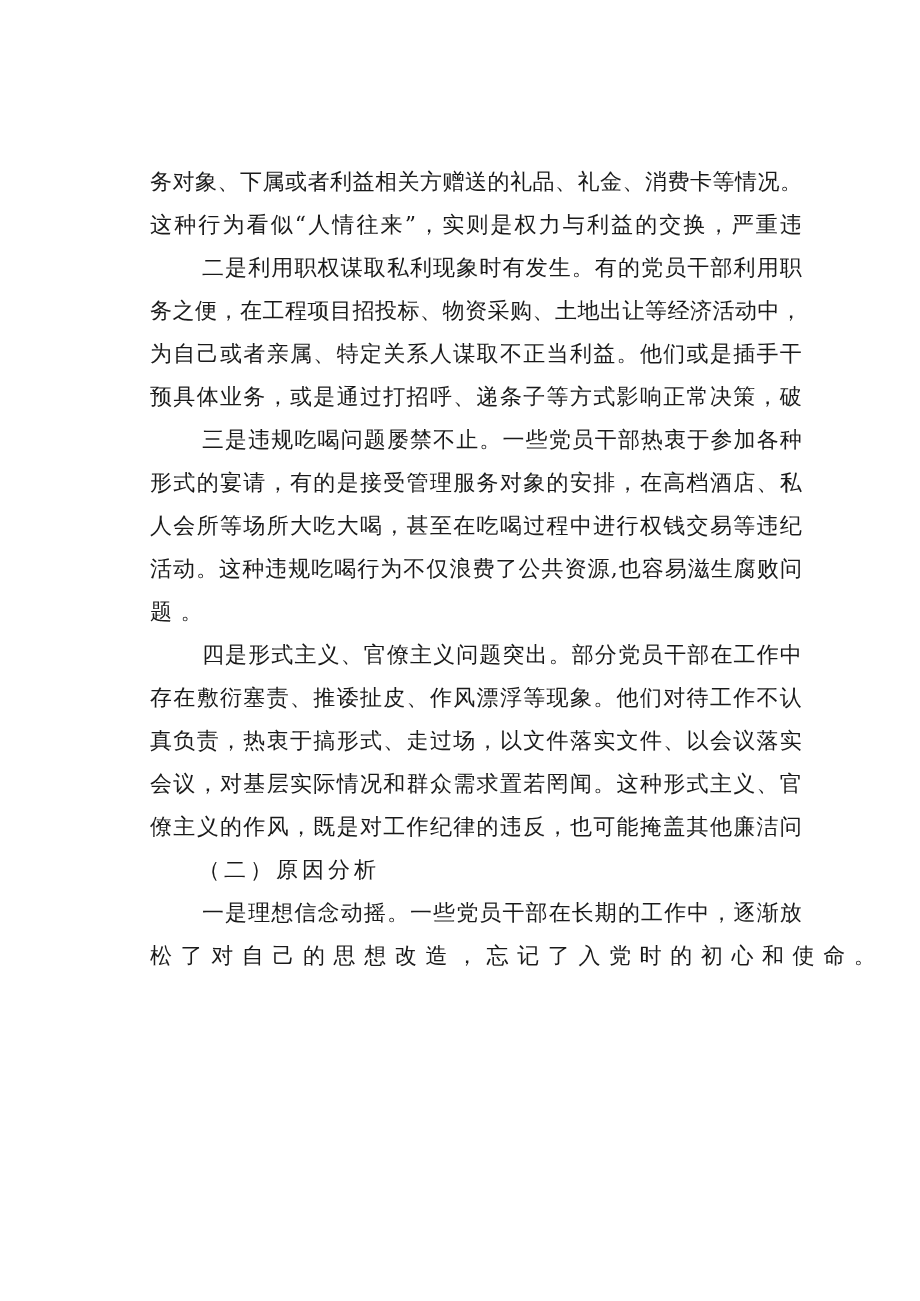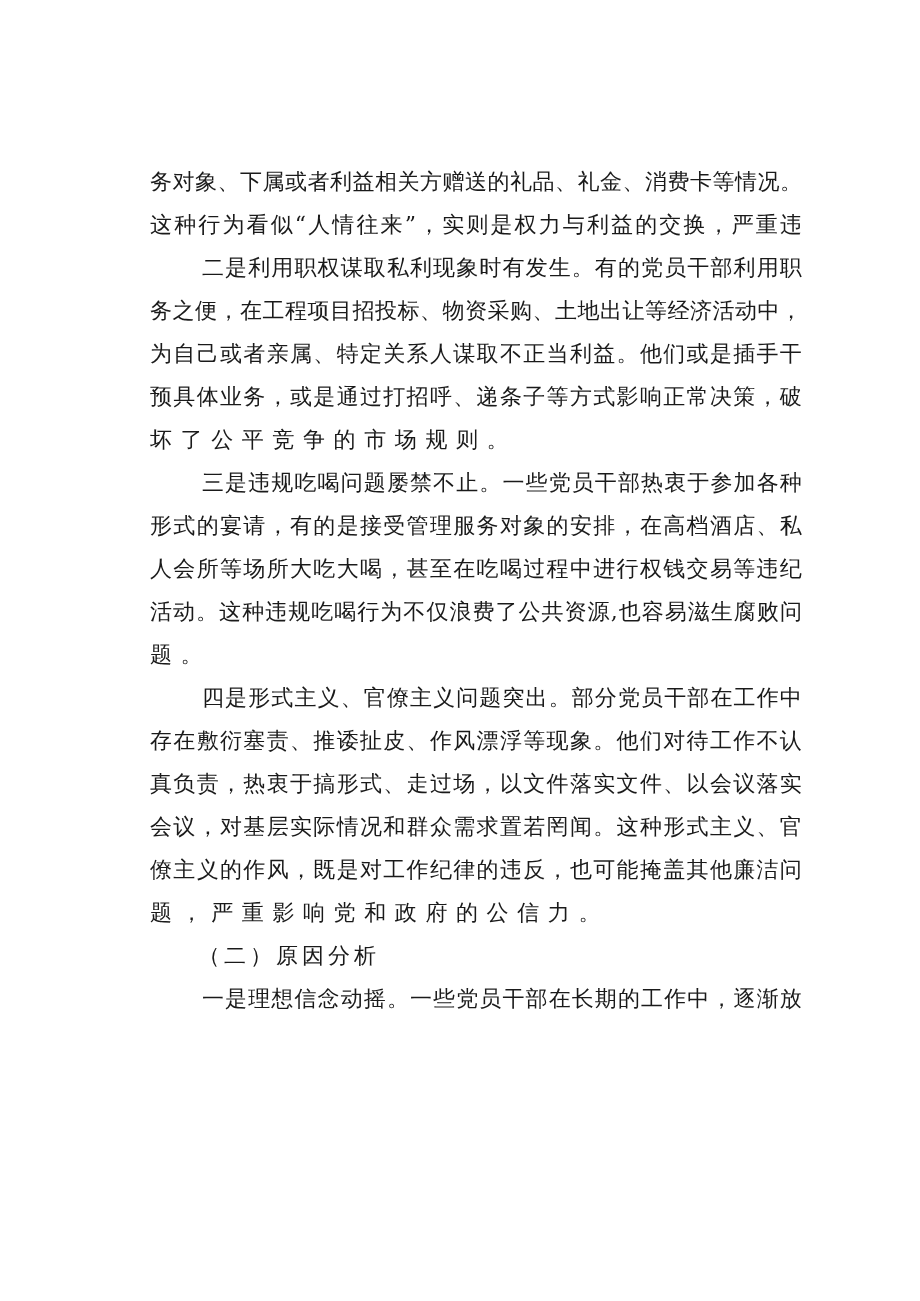"坏了公平竞争的市场规则。" div.line { html: <div>坏了公平竞争的市场规则。</div> -> none }
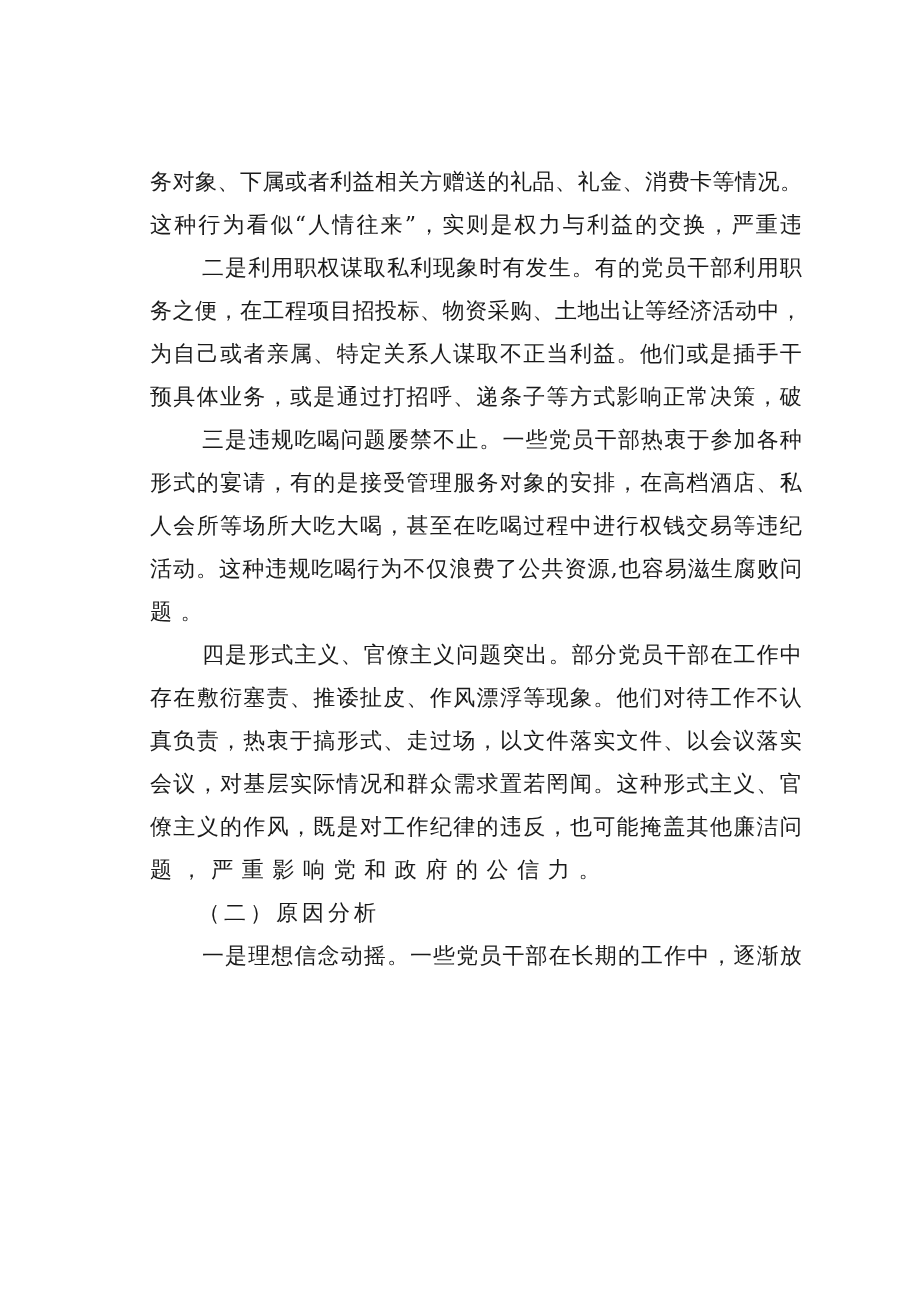"题，严重影响党和政府的公信力。" div.line { html: <div>题，严重影响党和政府的公信力。</div> -> none }
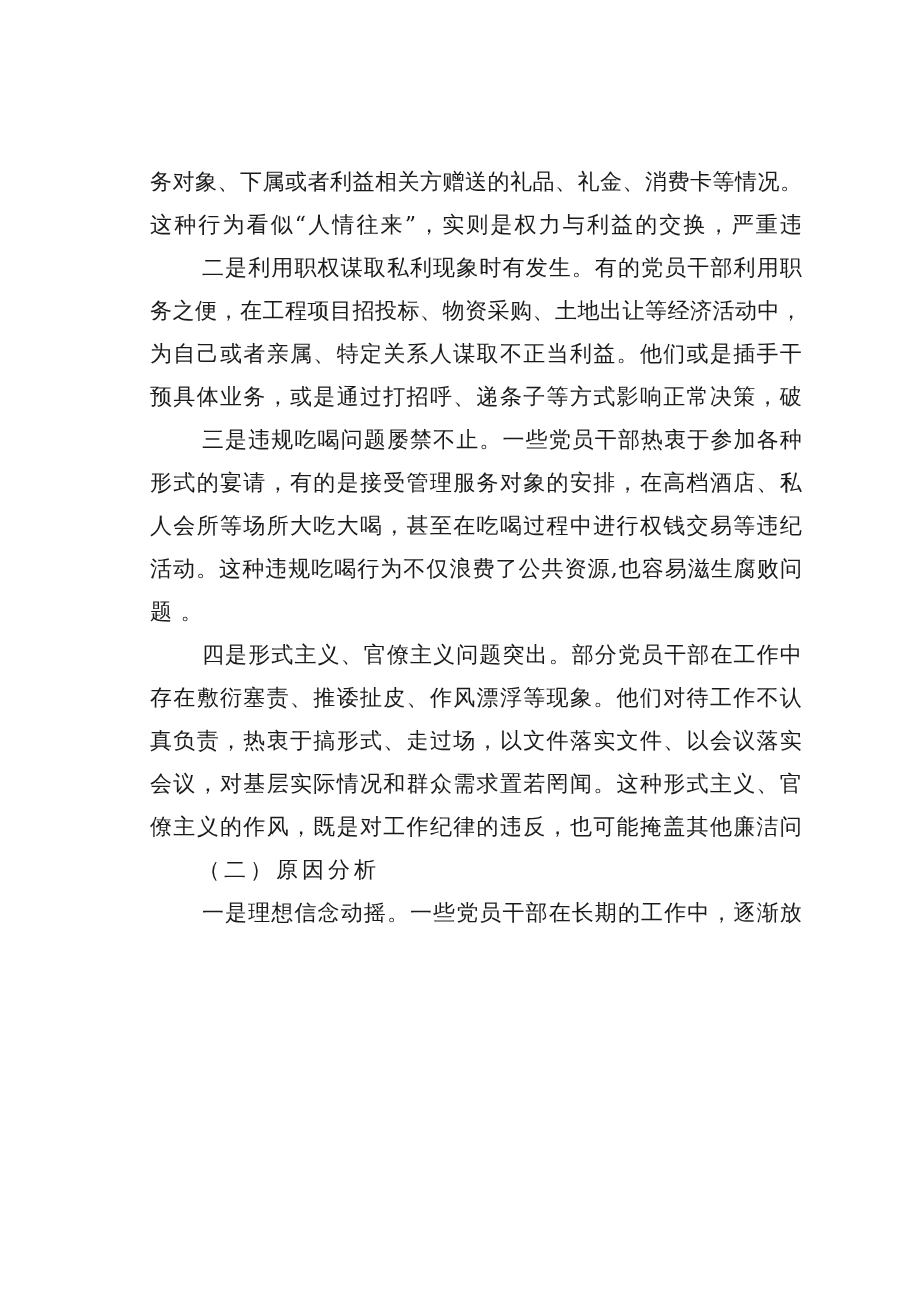"松了对自己的思想改造，忘记了入党时的初心和使命。" div.line { html: none -> <div>松了对自己的思想改造，忘记了入党时的初心和使命。</div> }
